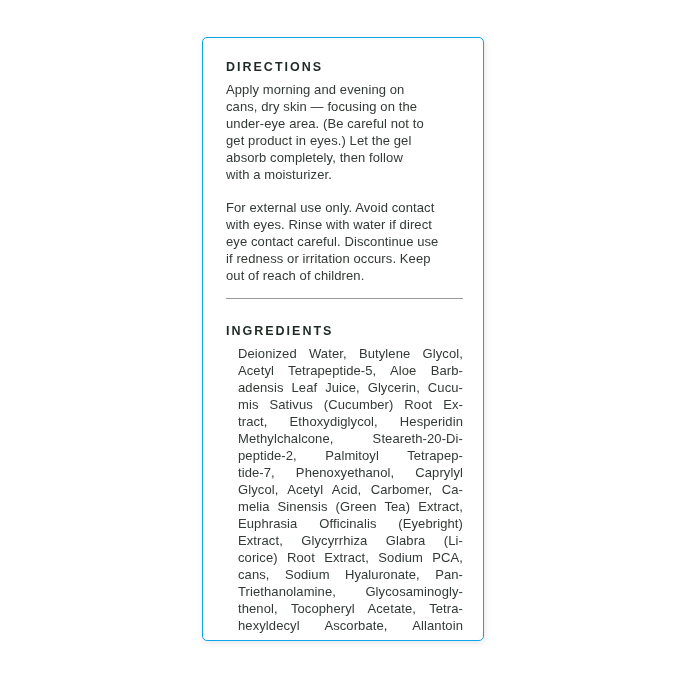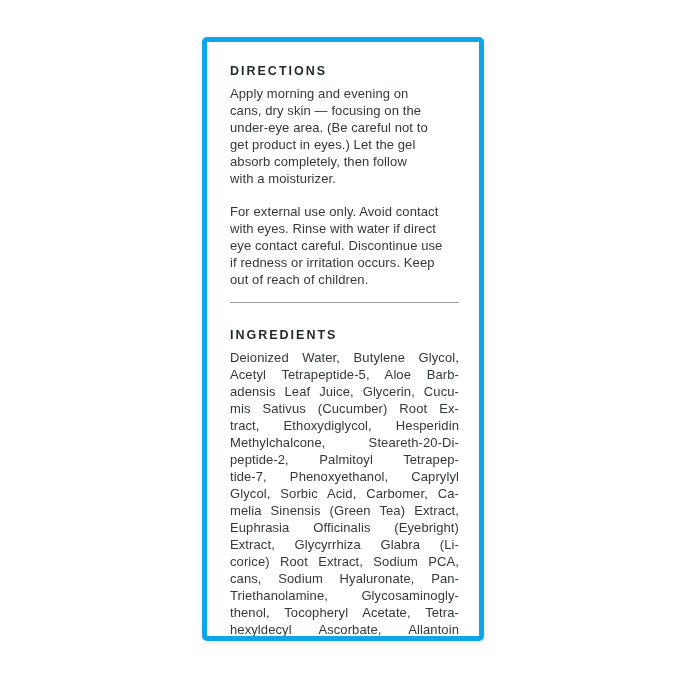"DIRECTIONS" .card { border: 5px solid #0ea5e9 -> 1px solid #0ea5e9 }
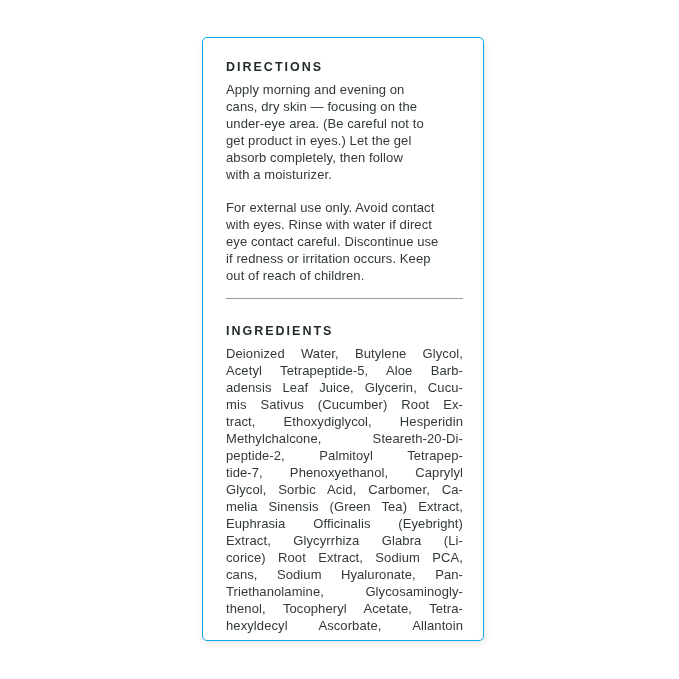"Deionized Water, Butylene Glycol," .justified .line { margin-left: none -> 12px }
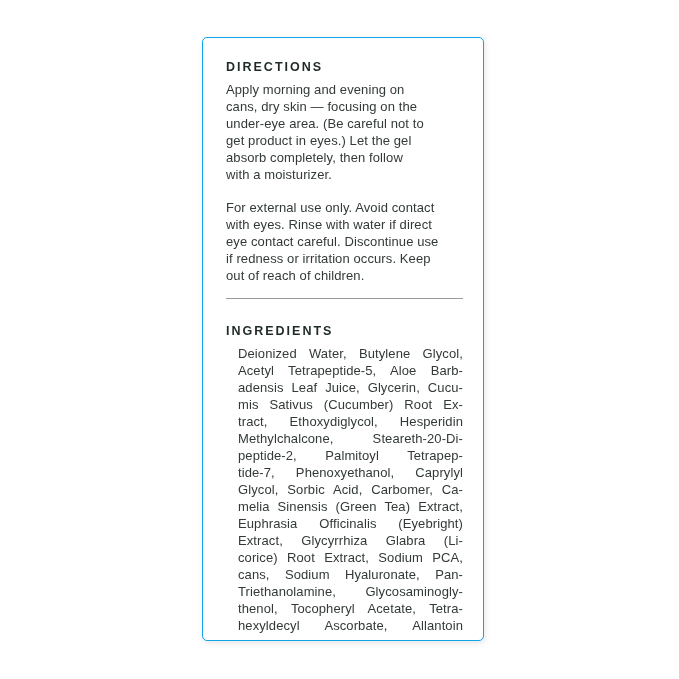"Glycol, Sorbic Acid, Carbomer, Ca-" div.line { text: Sorbic -> Acetyl }
